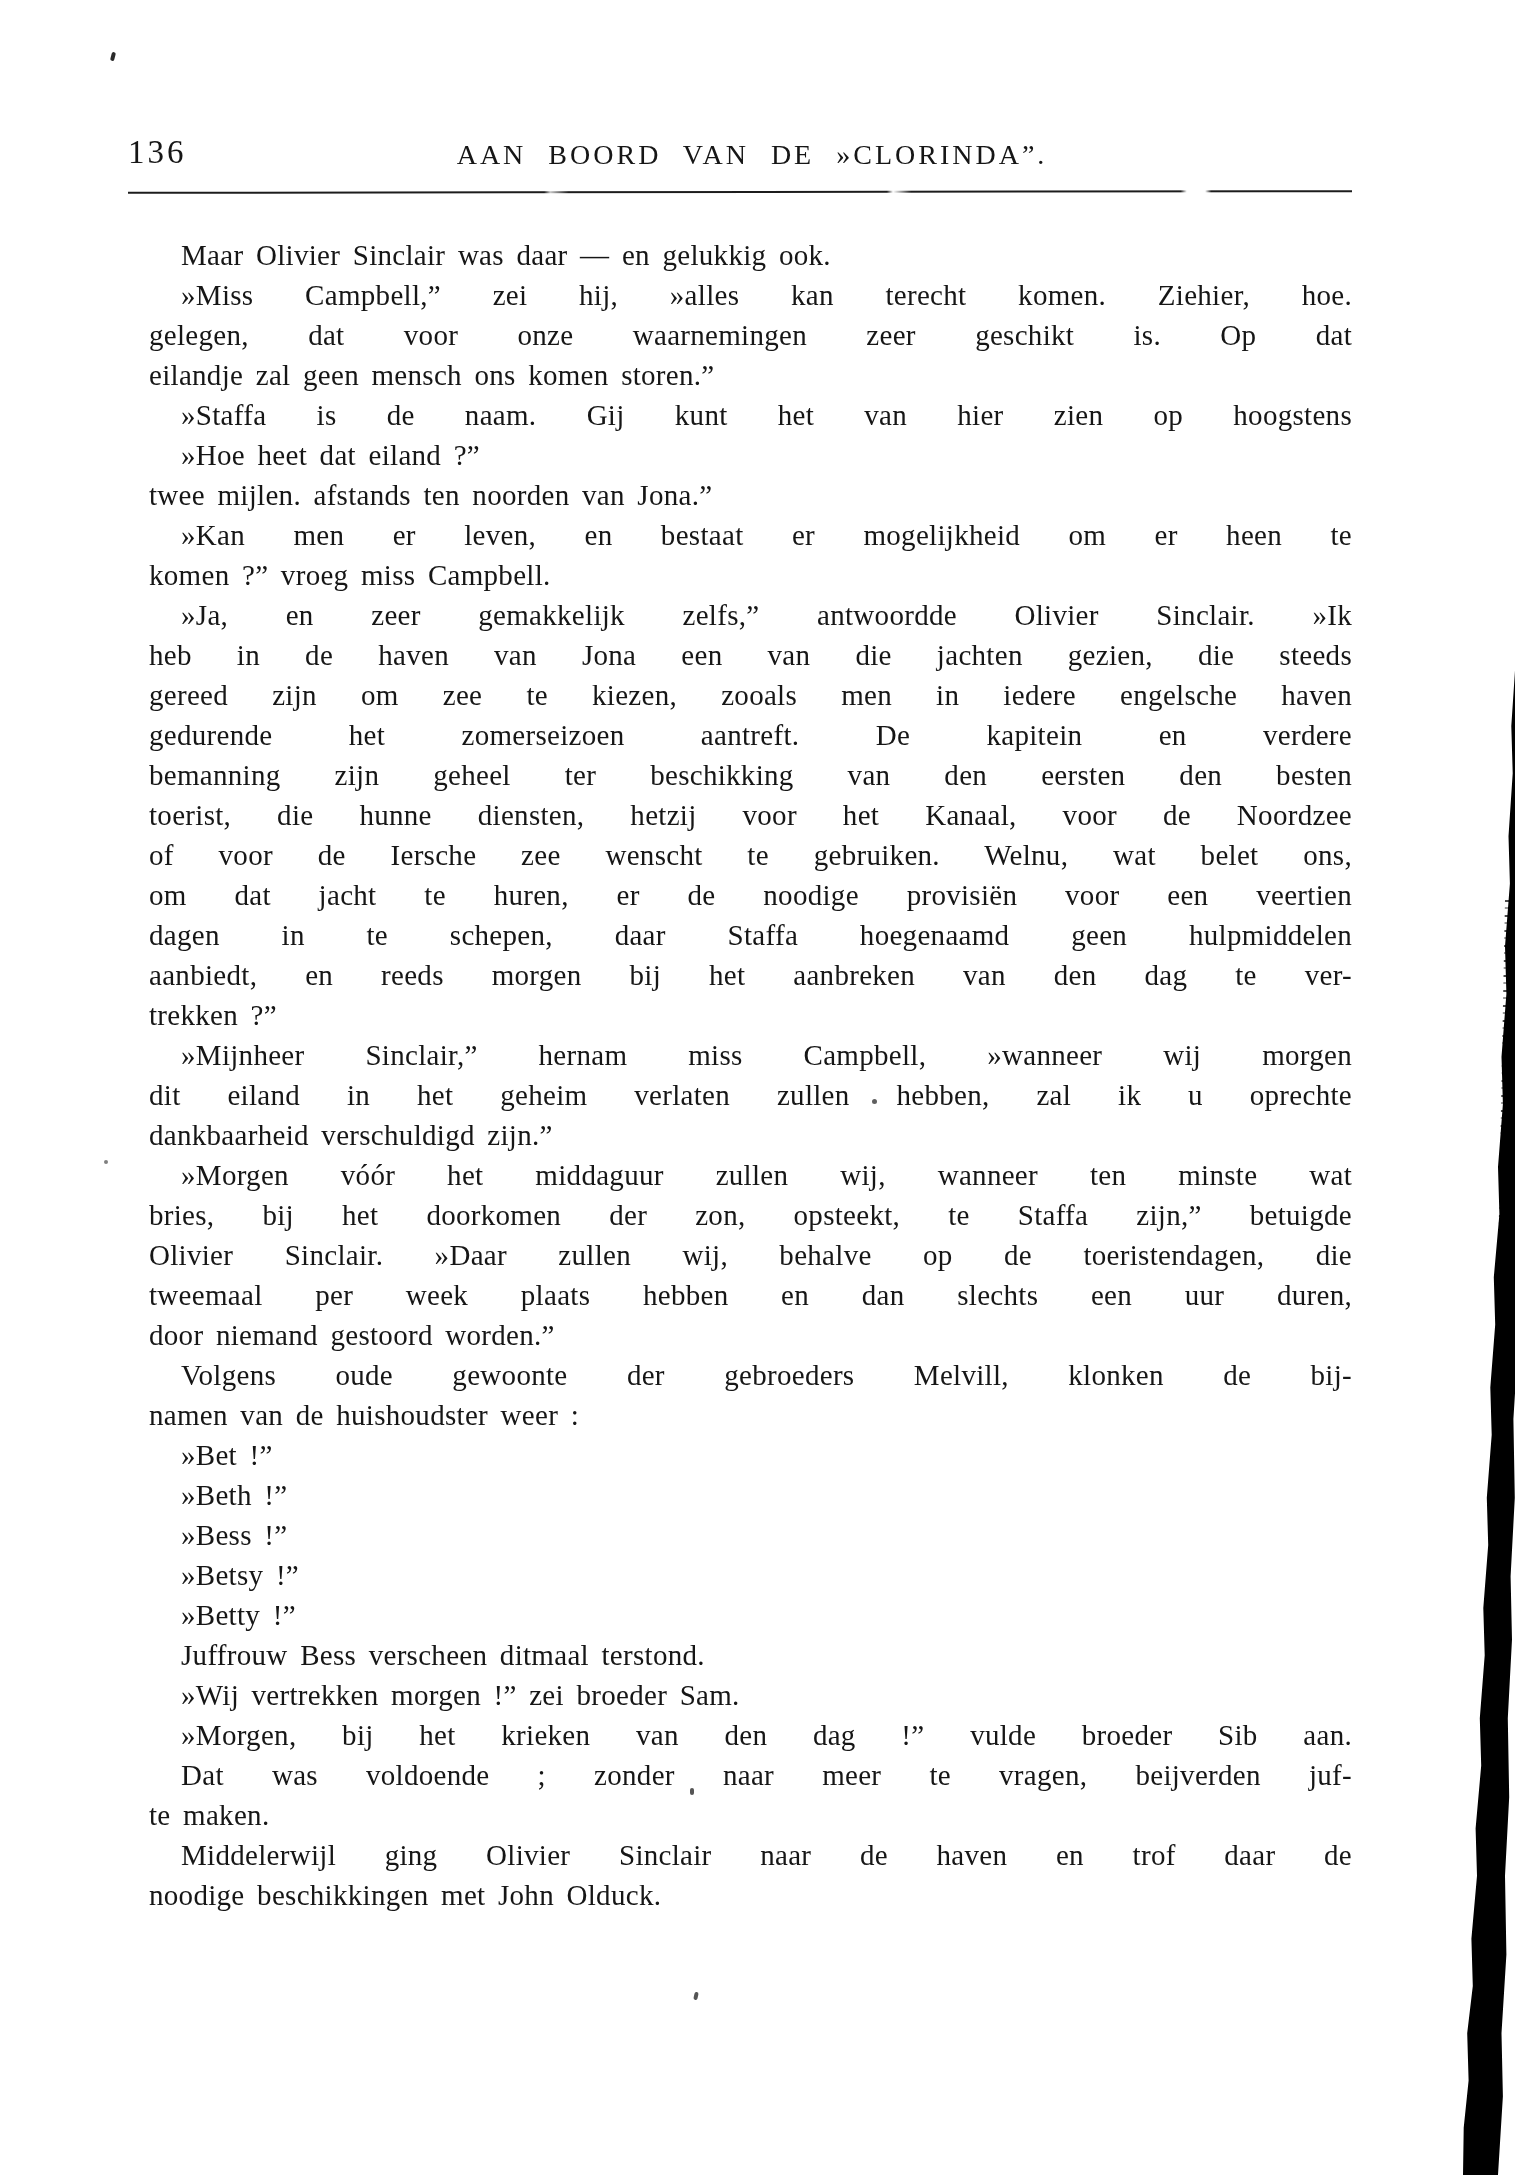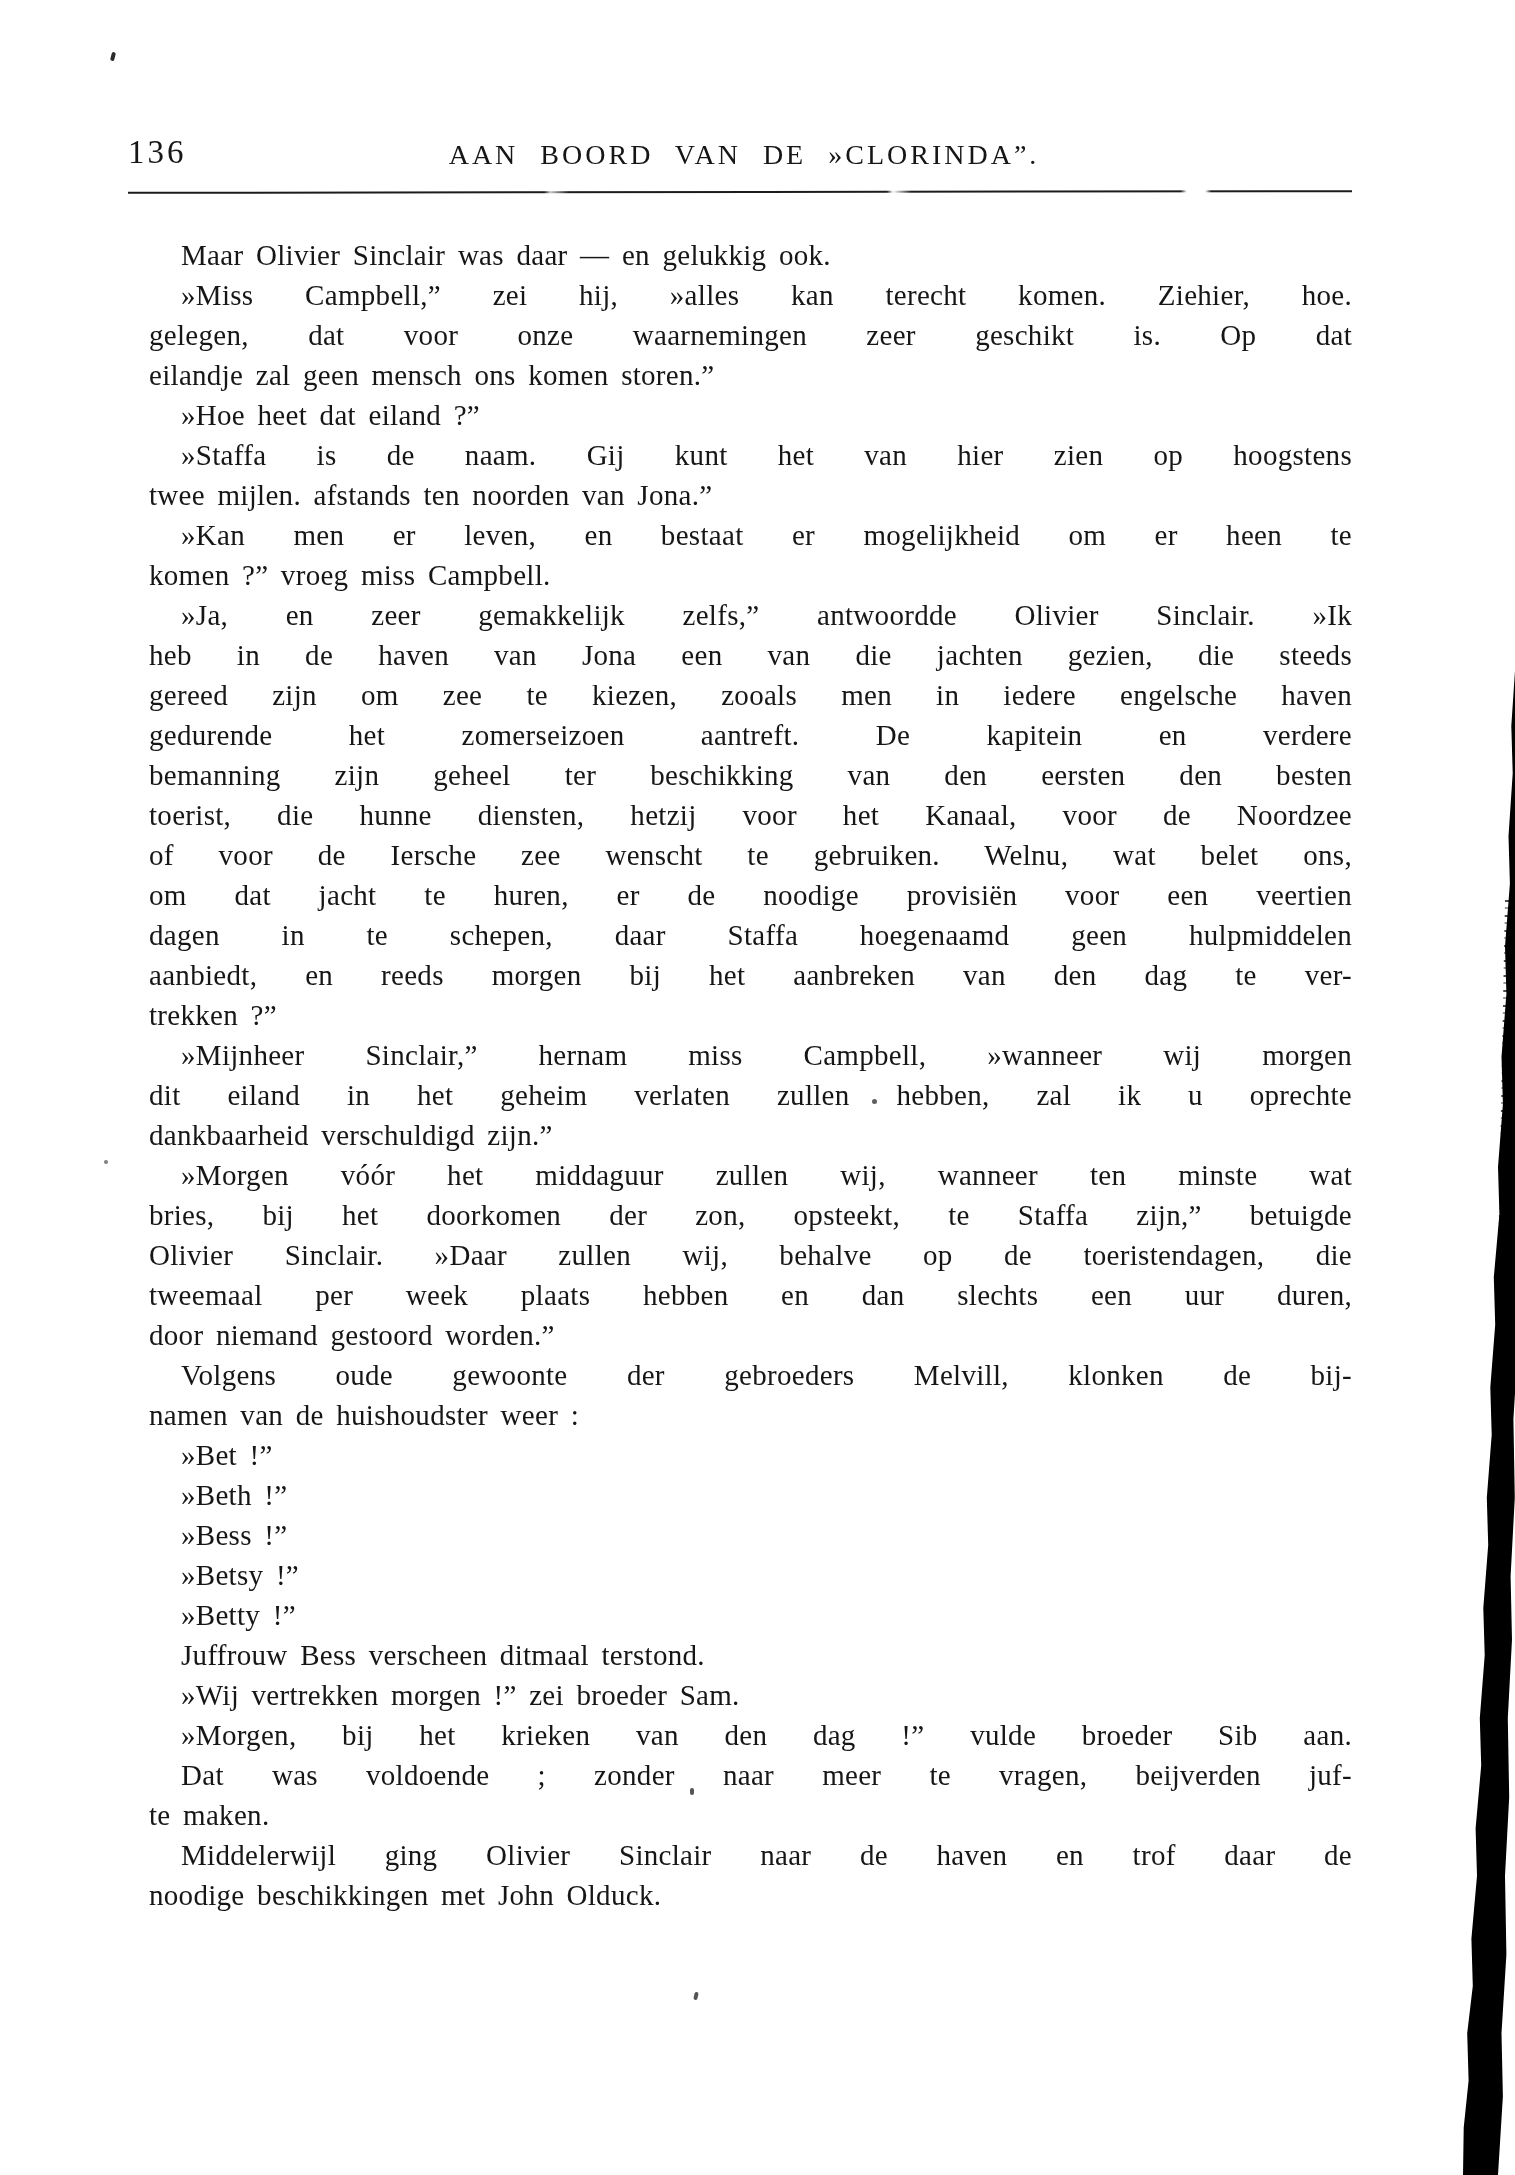"AAN BOORD VAN DE »CLORINDA”." .running-title { left: 132px -> 140px }
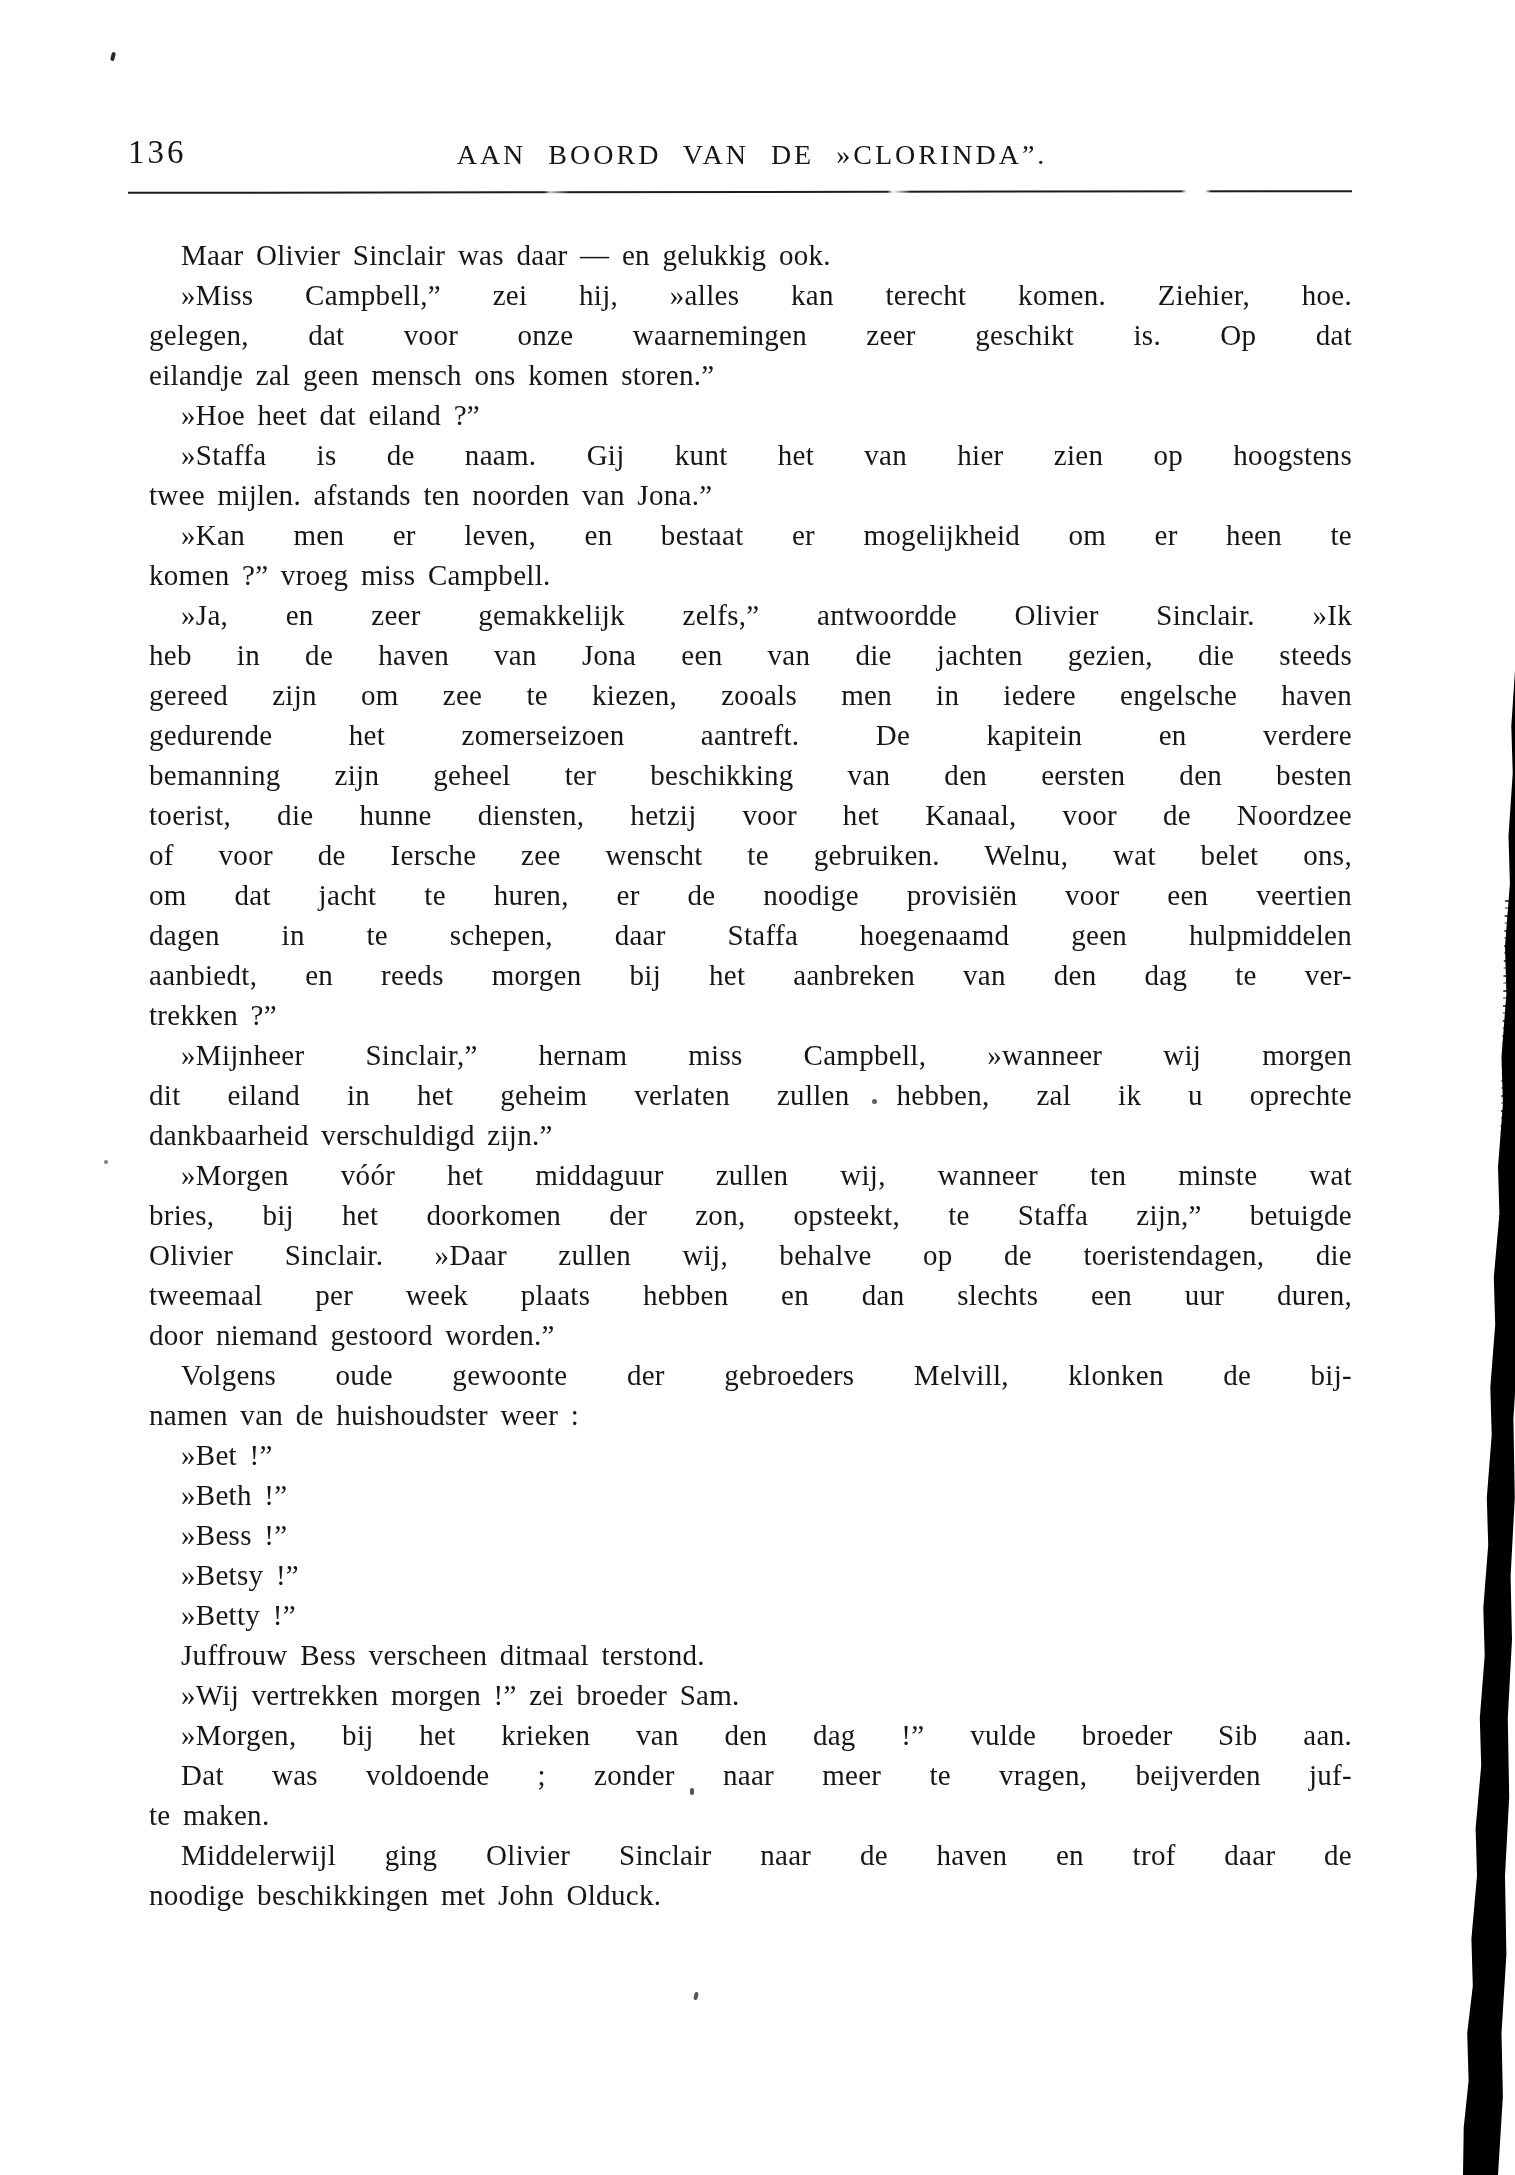"»Hoe heet dat eiland ?”" div.line { order: before "»Staffa is de naam. Gij" -> after "»Staffa is de naam. Gij" }
